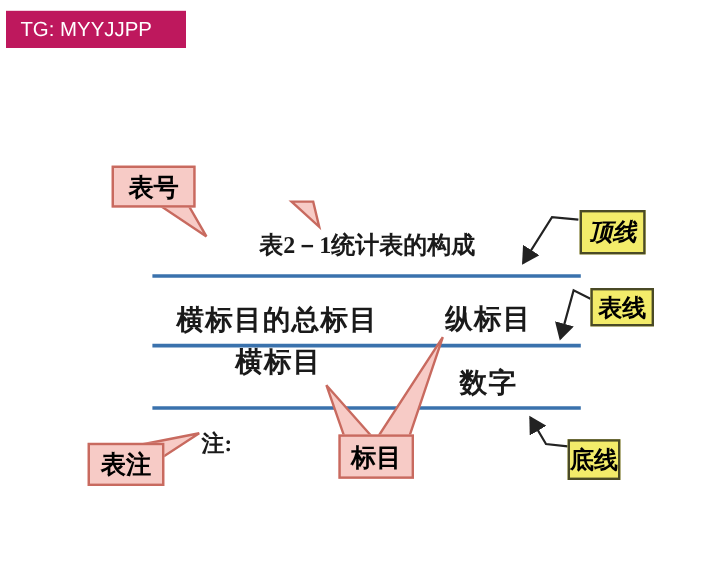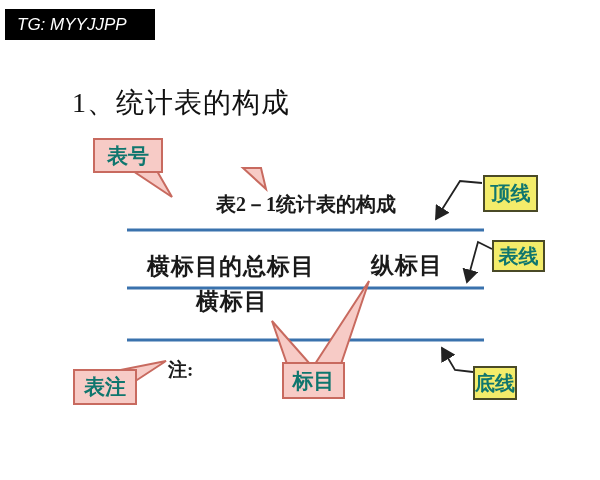"TG: MYYJJPP" .badge { background: #000000 -> #be185d; font-style: italic -> none }
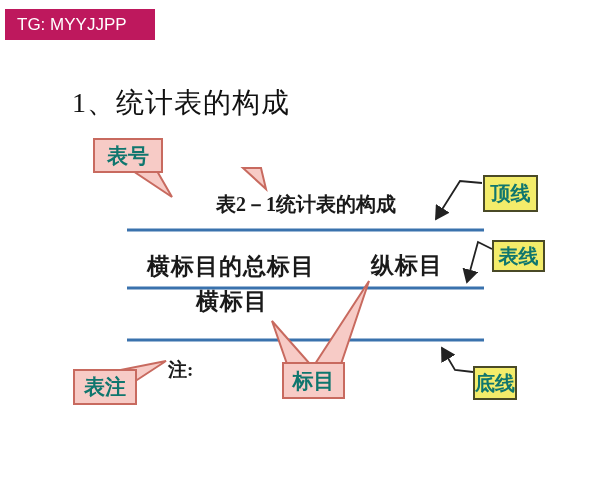"1、统计表的构成" div.title { html: <div>1、统计表的构成</div> -> none }
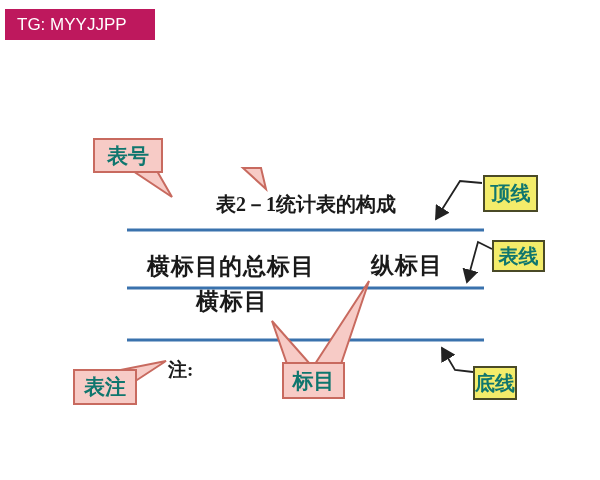"表号" .callout { color: #0f766e -> #000000 }
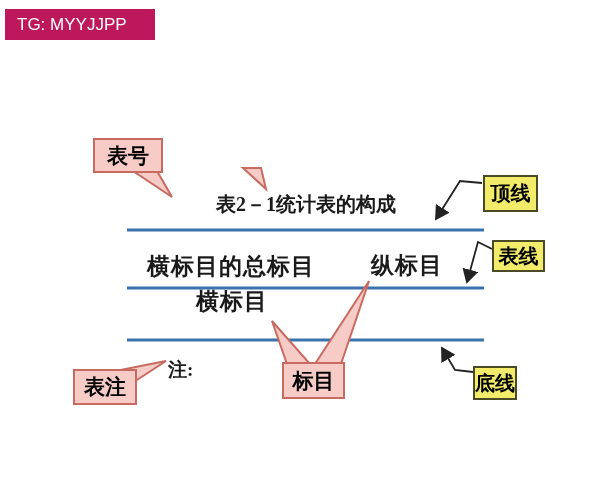"顶线" div.callout { font-style: none -> italic }
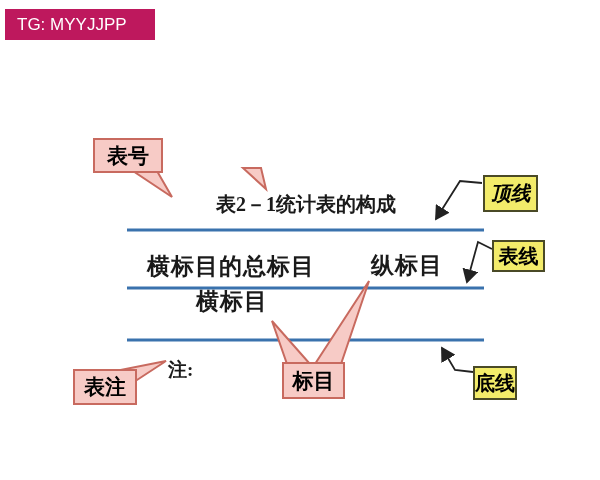"数字" div.cell { html: none -> <div>数字</div> }
